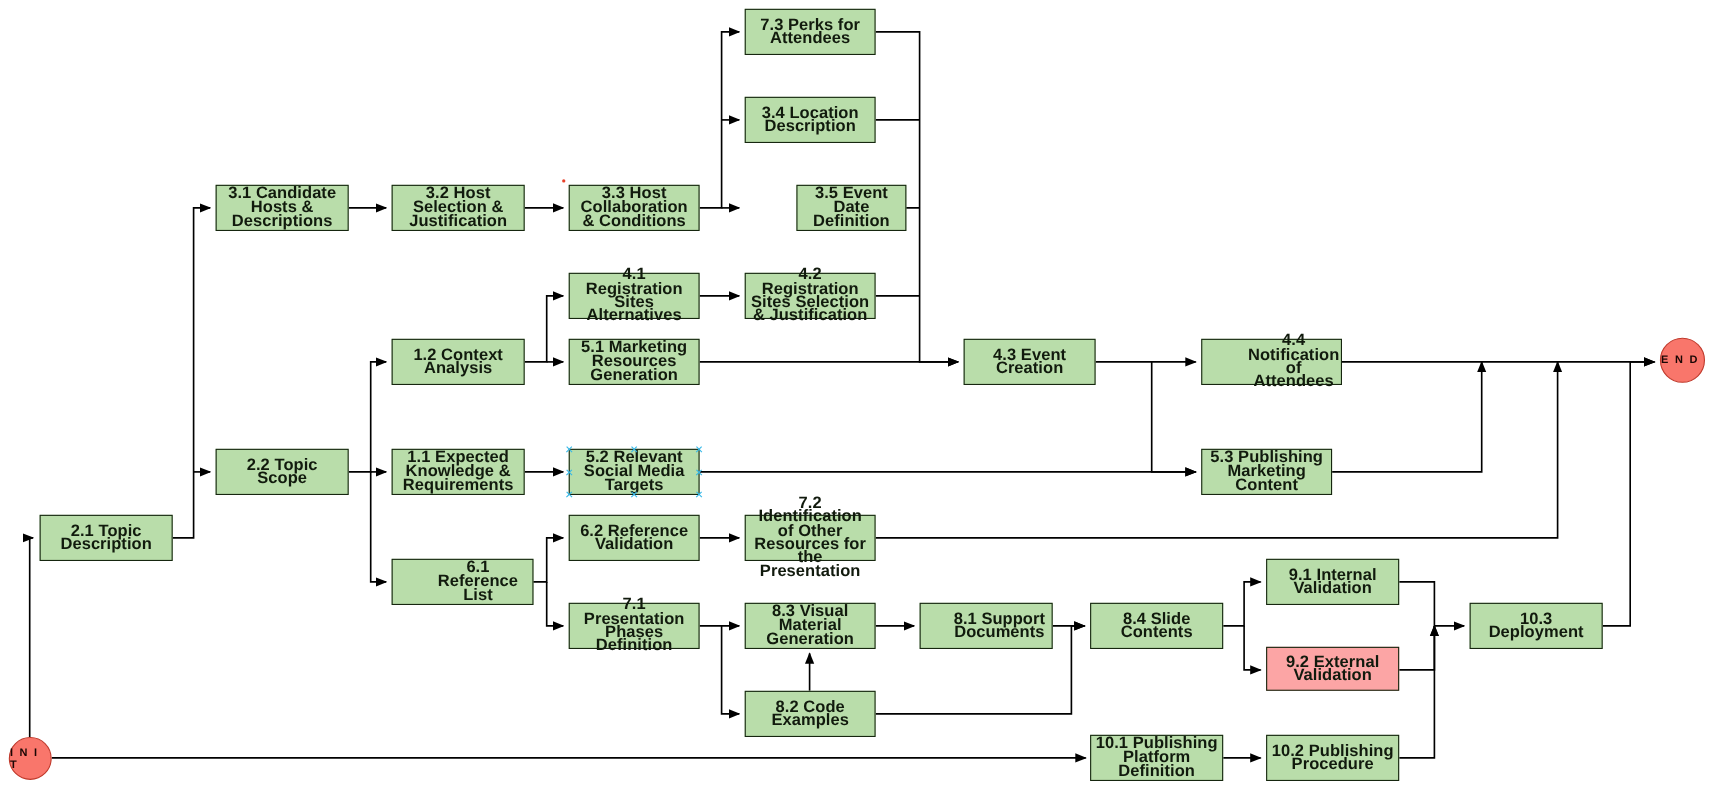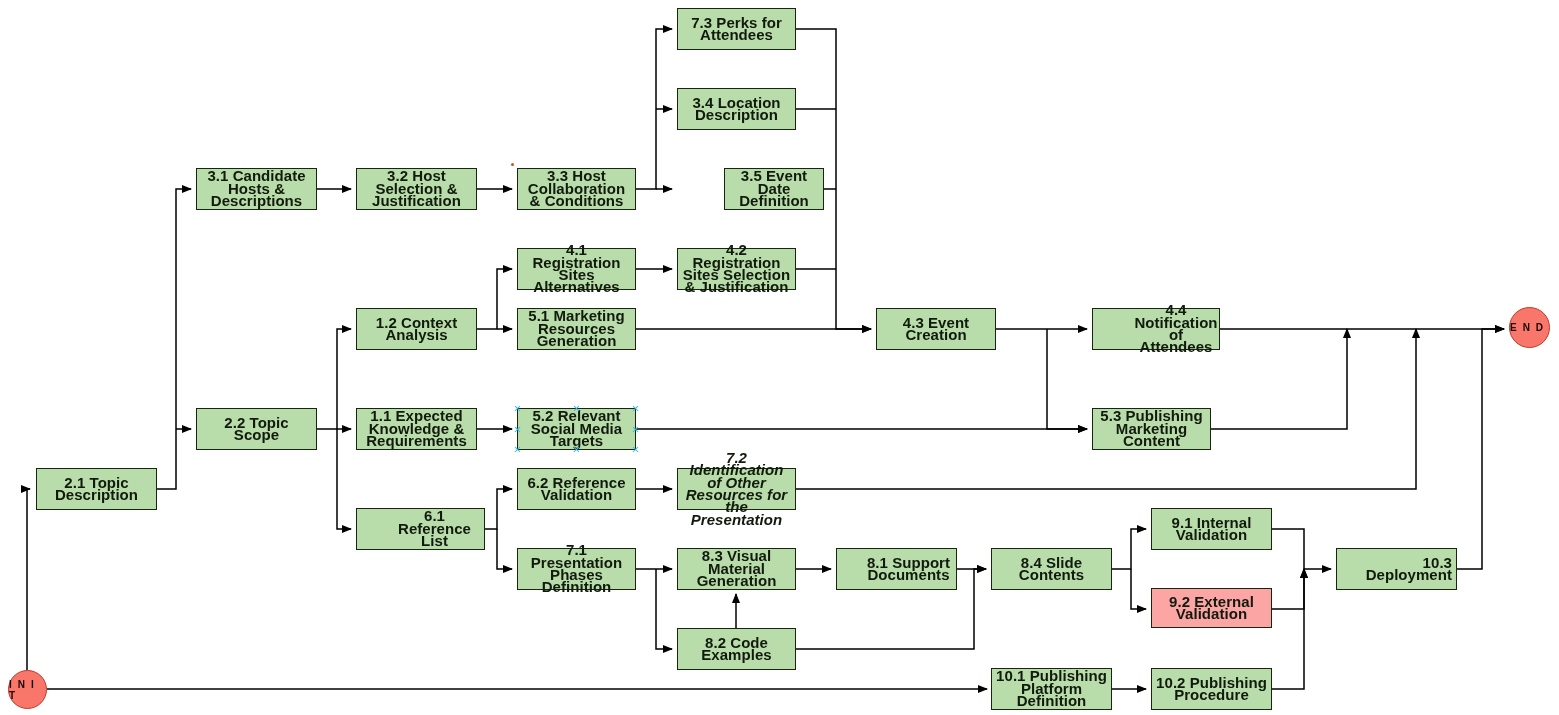"7.2 Identification of Other Resources" div.node { font-style: italic -> none }
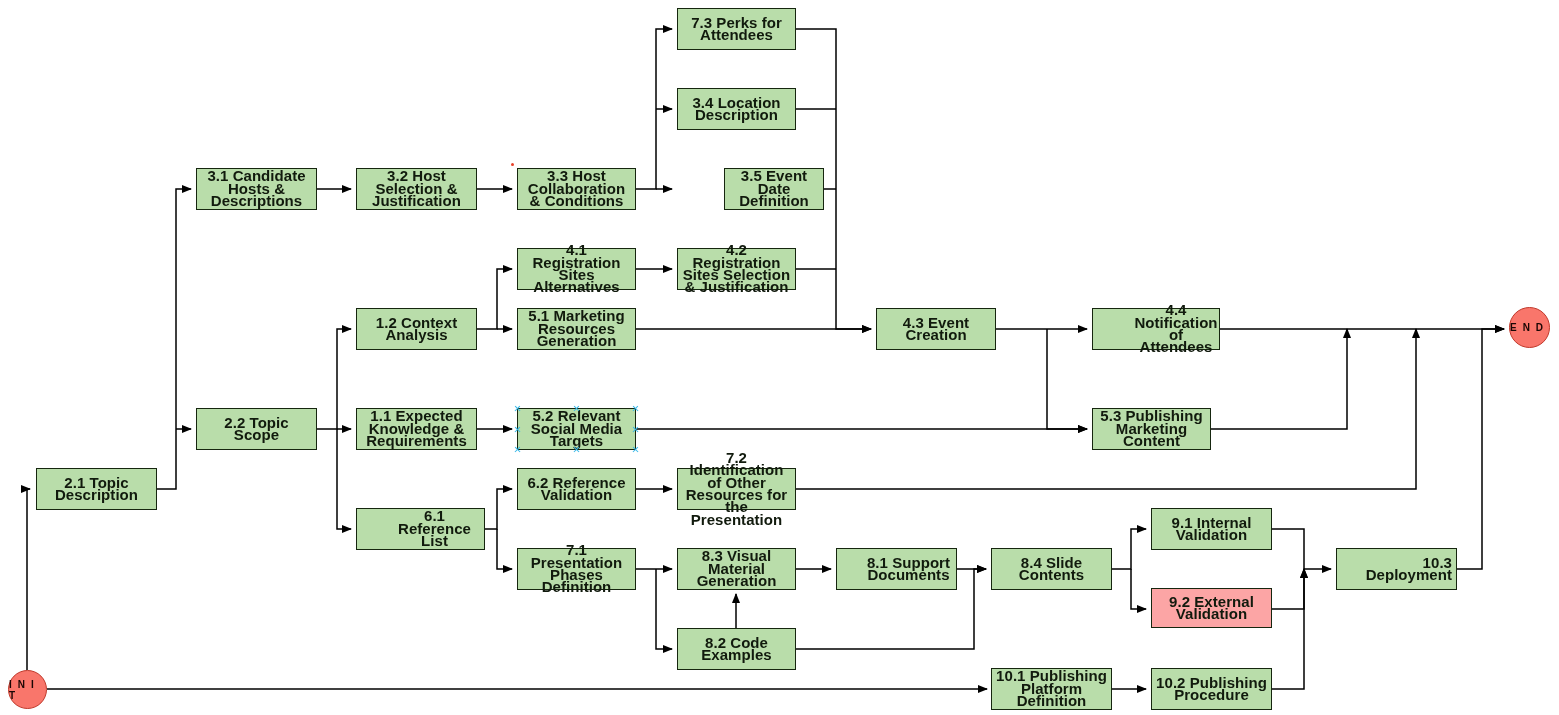"10.3 Deployment" div.node { text-align: right -> none }
